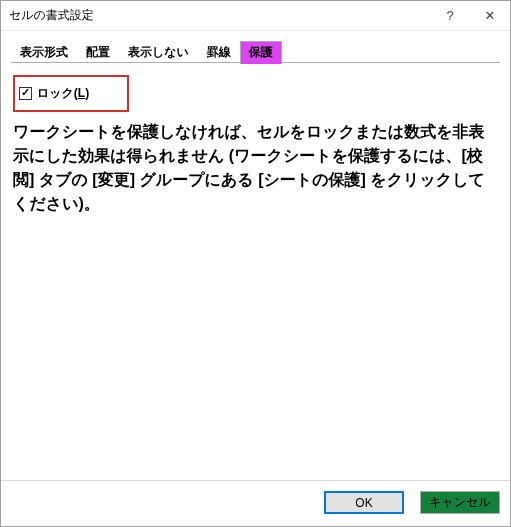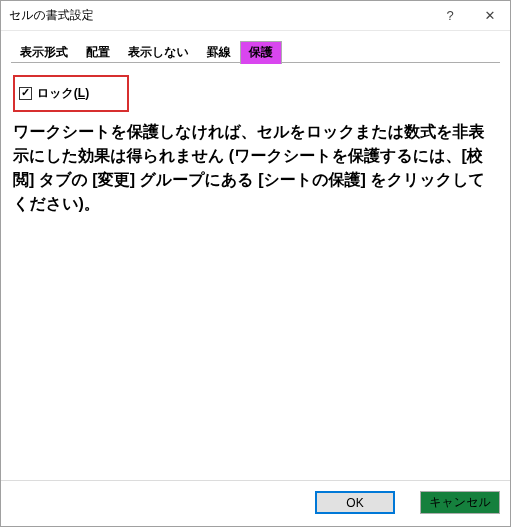"OK" .footer { gap: 25px -> 16px }
